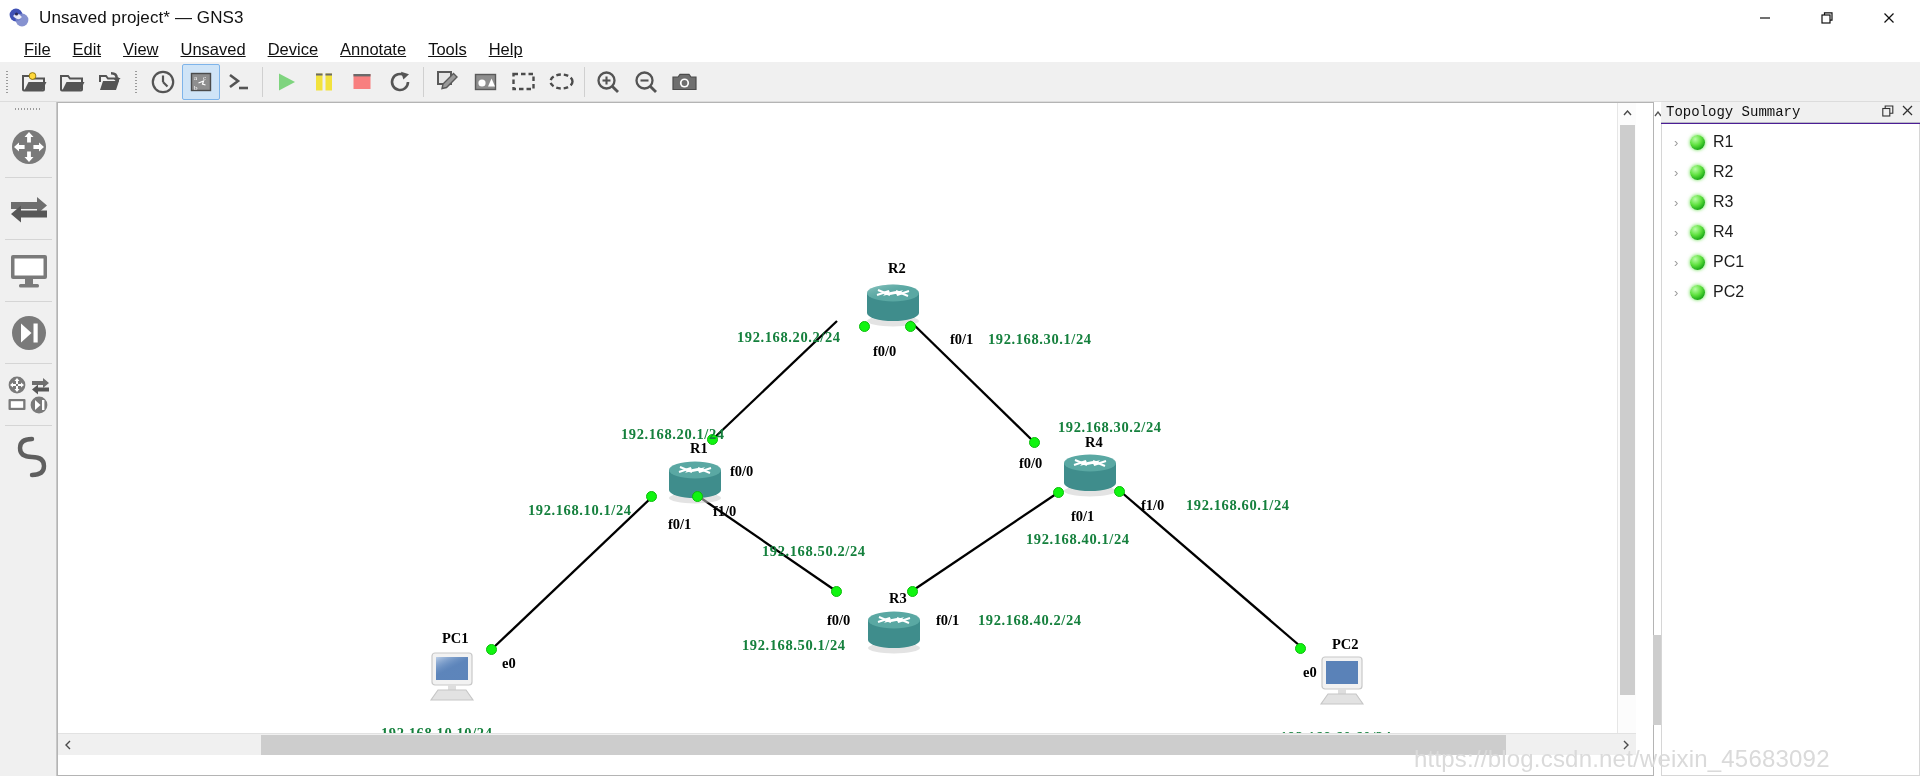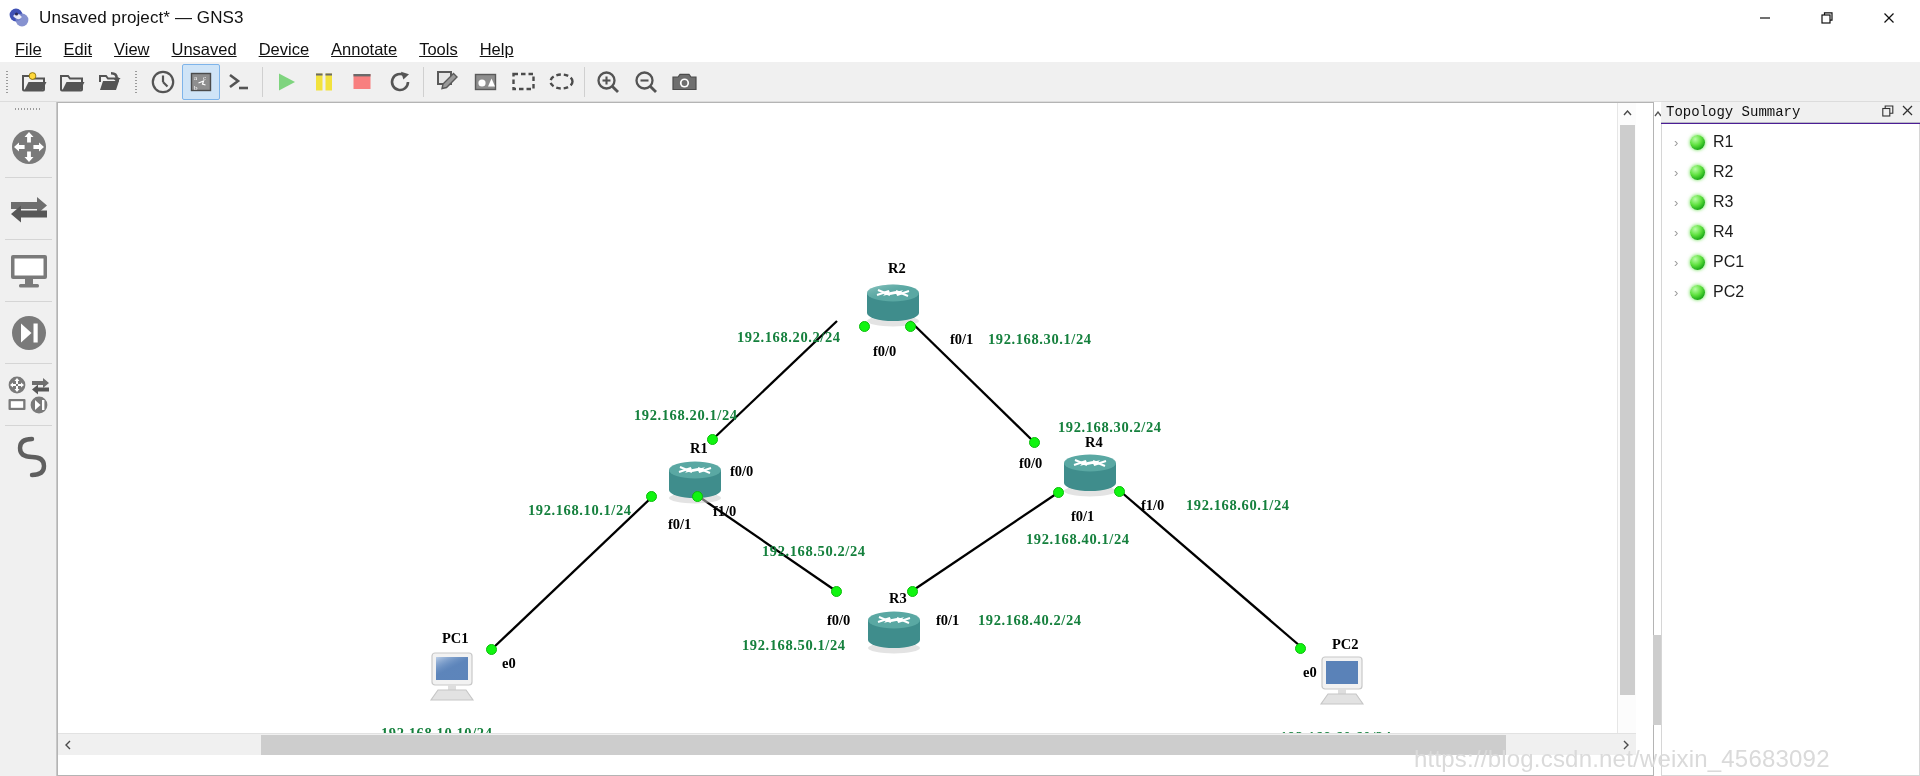"File" .menubar { padding-left: 4px -> 13px }
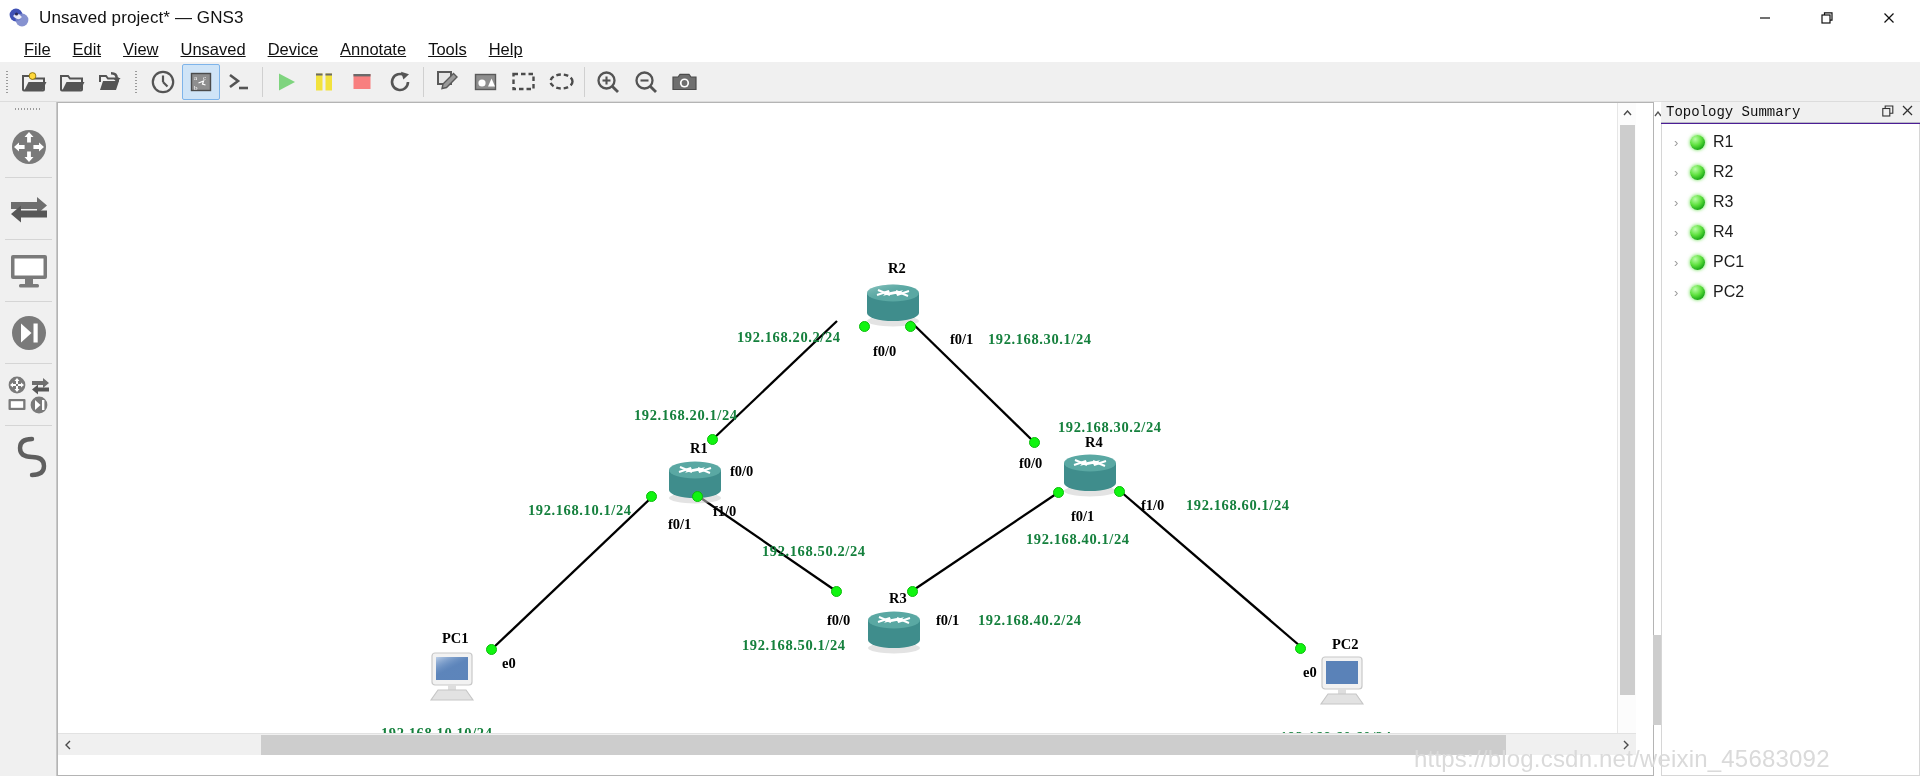"192.168.20.1/24" div.iplabel { margin-left: 13px -> none; top: 304px -> 323px }
